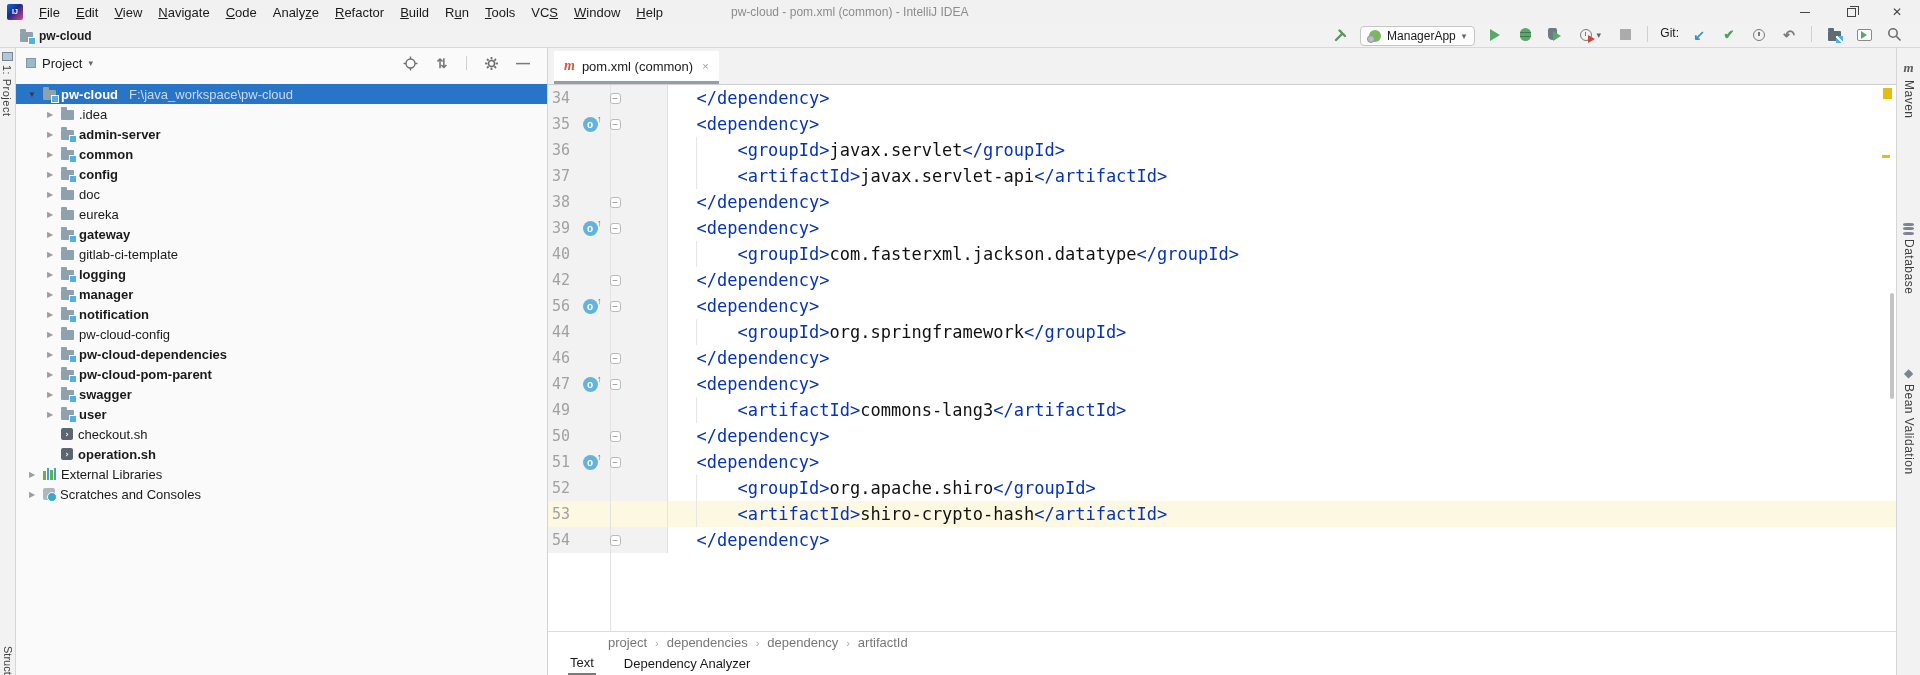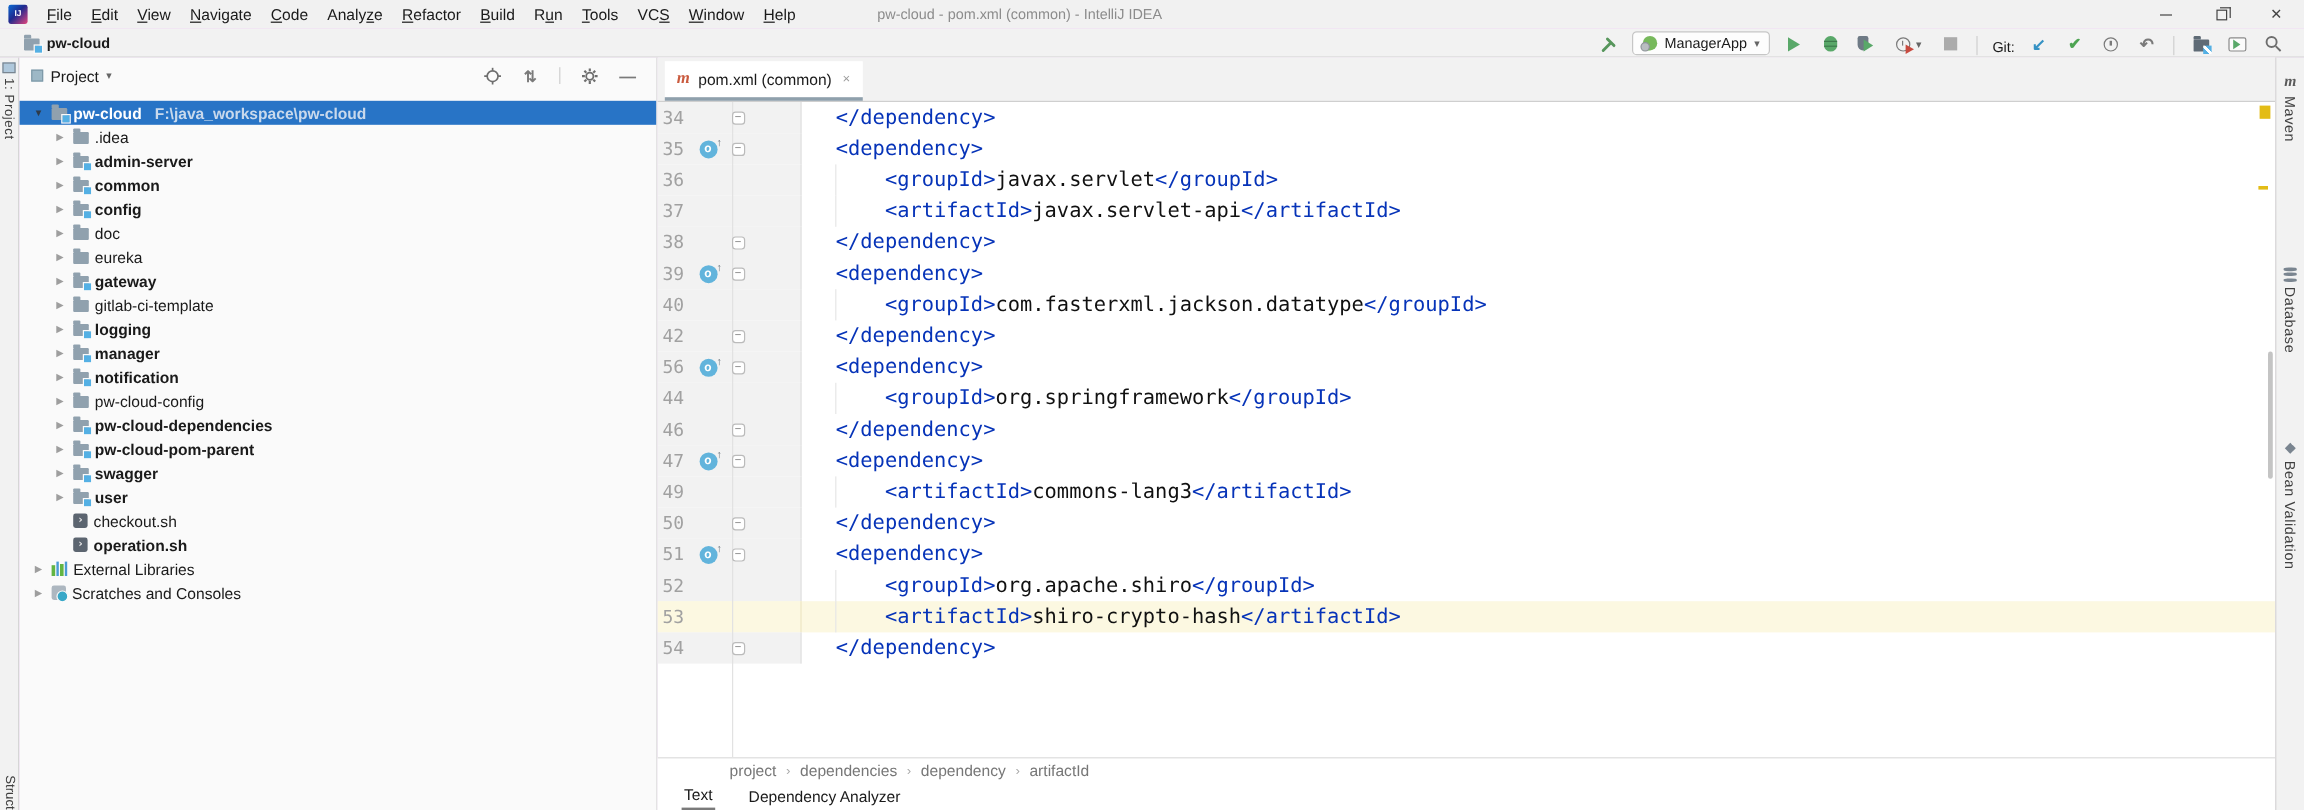"File" #app { background: #f0abfc -> #c2410c }
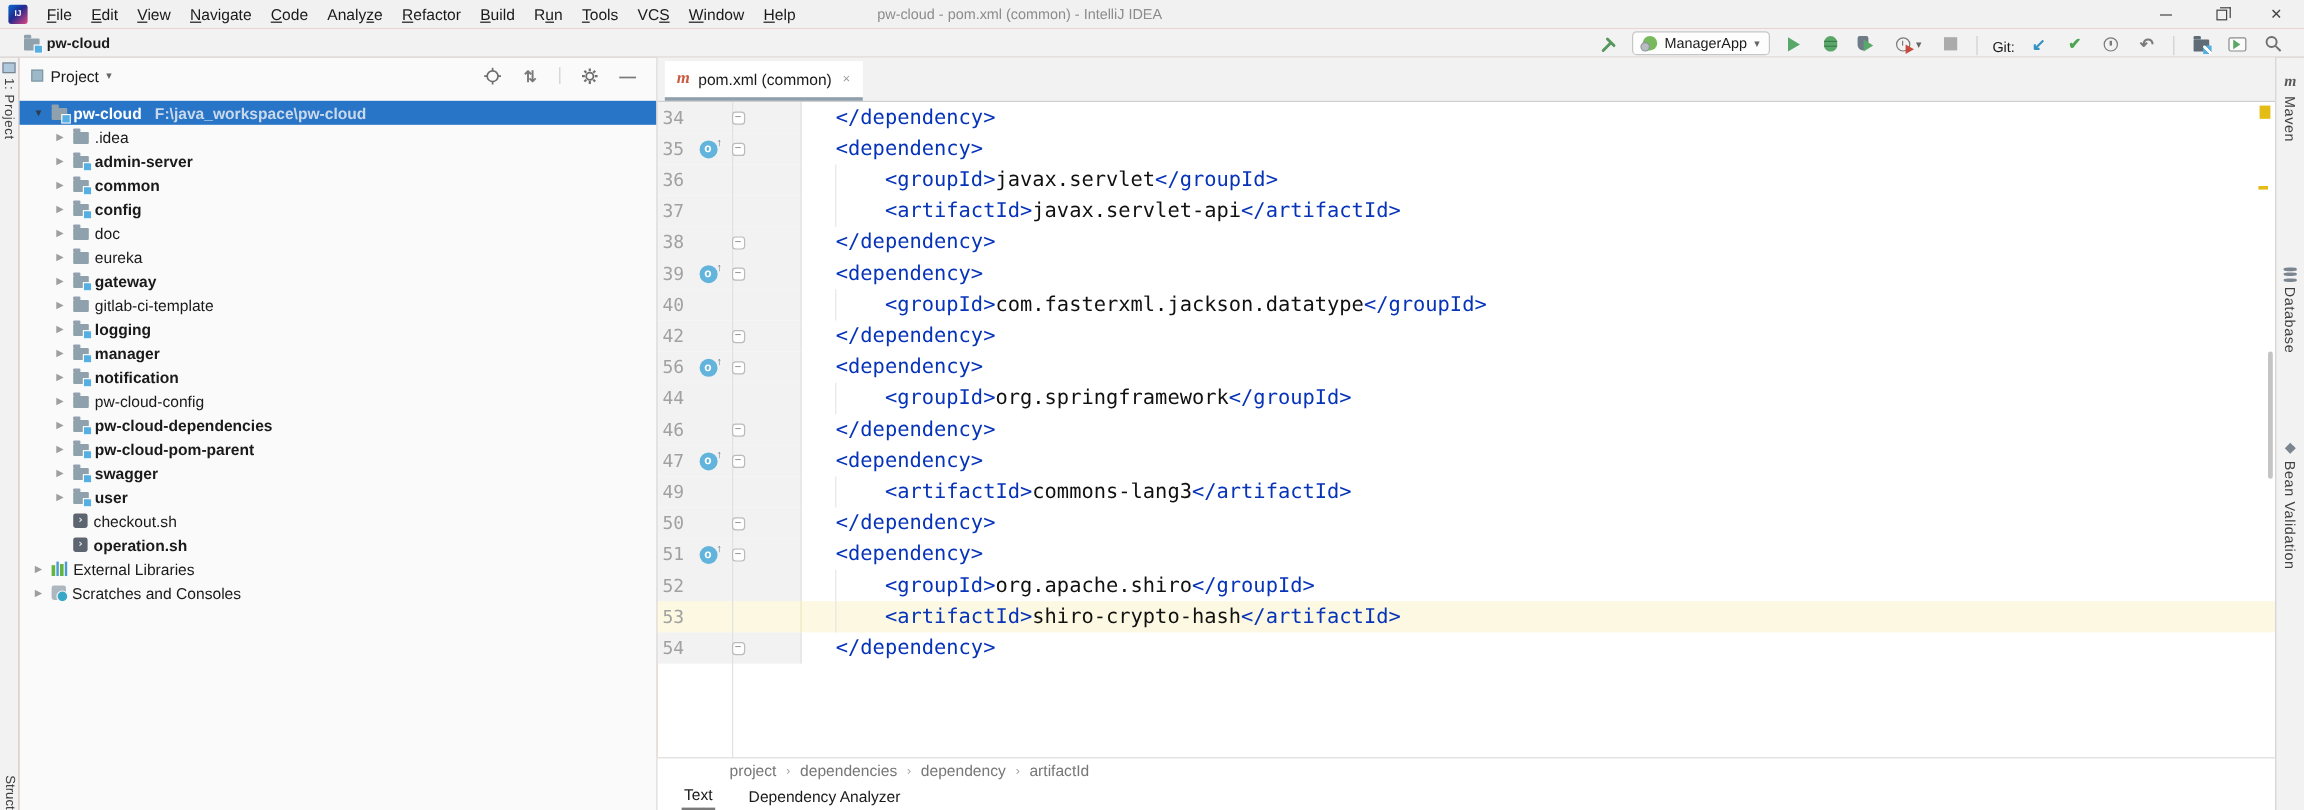"ManagerApp" .tb-right { align-items: flex-end -> flex-start }
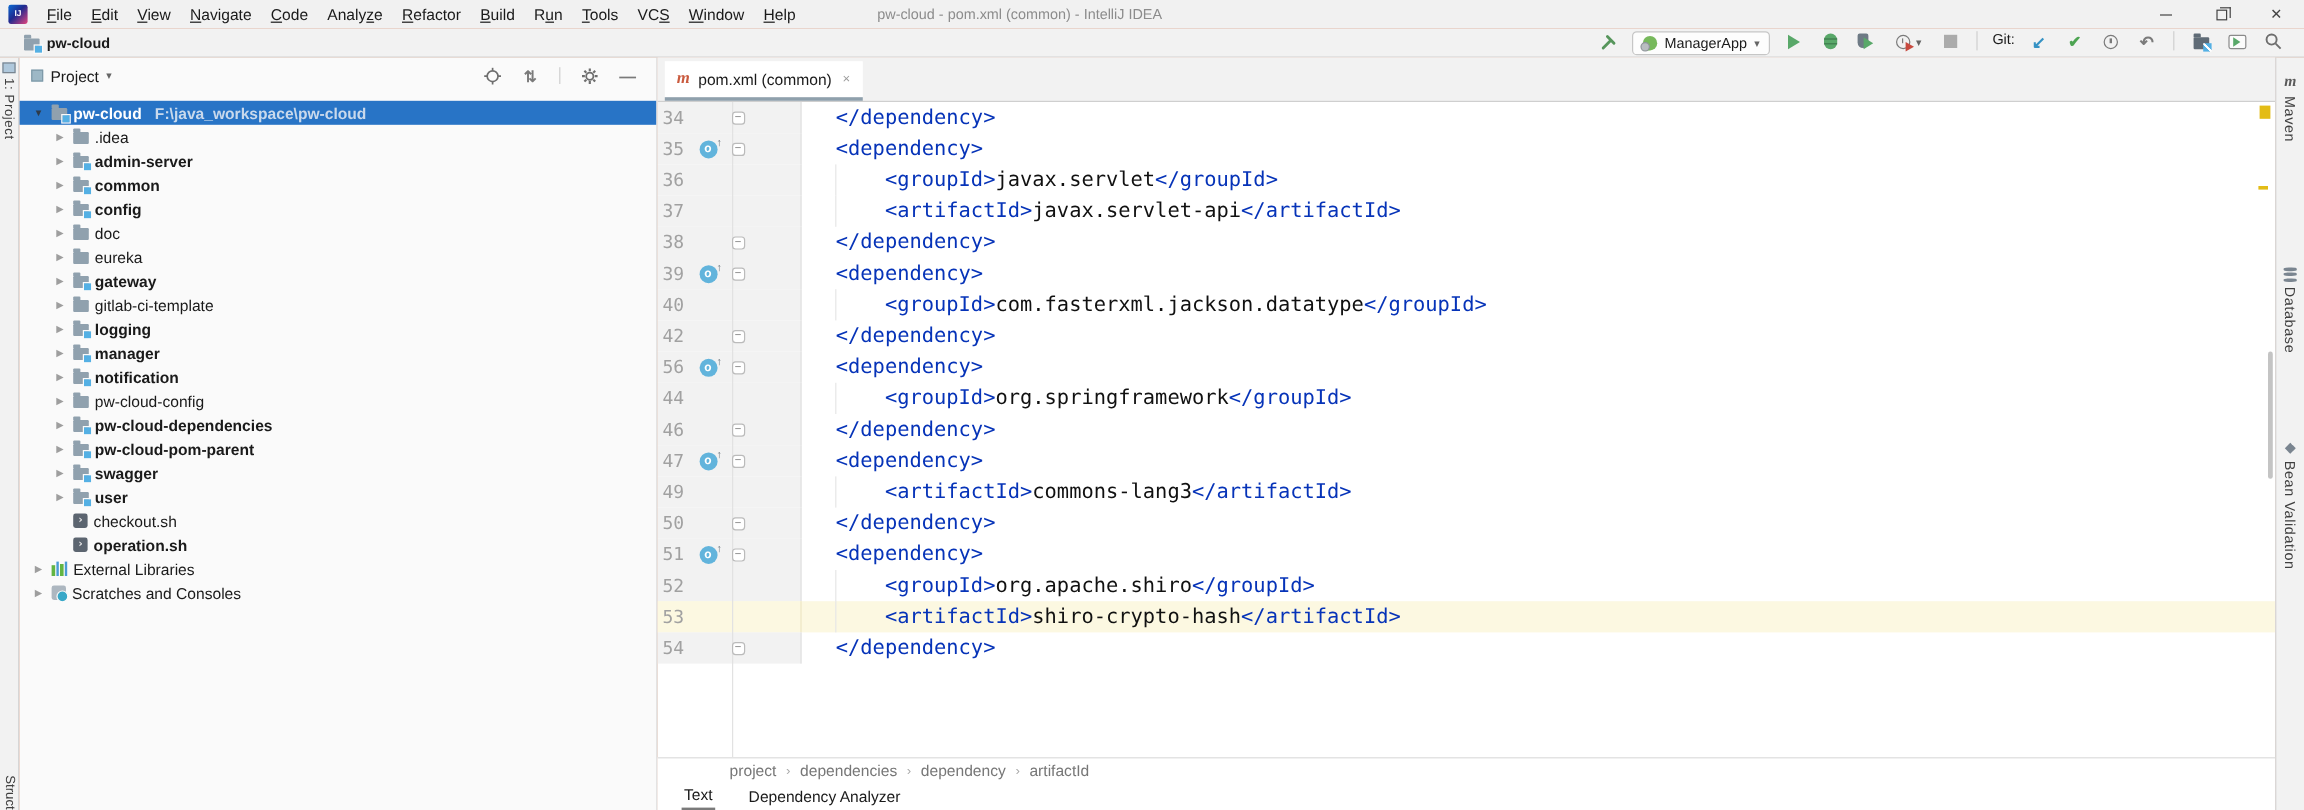"F:\java_workspace\pw-cloud" .t-path { font-weight: bold -> normal }
